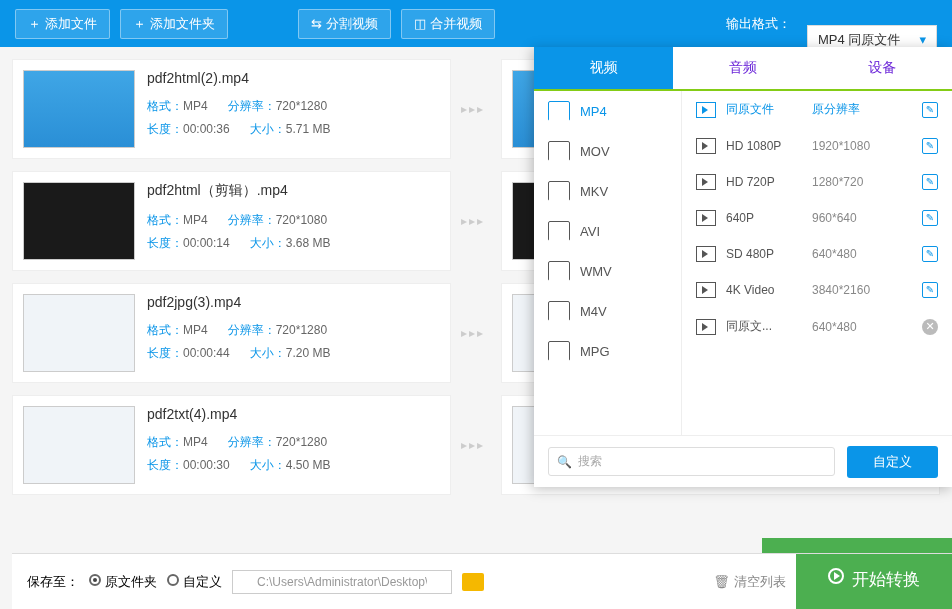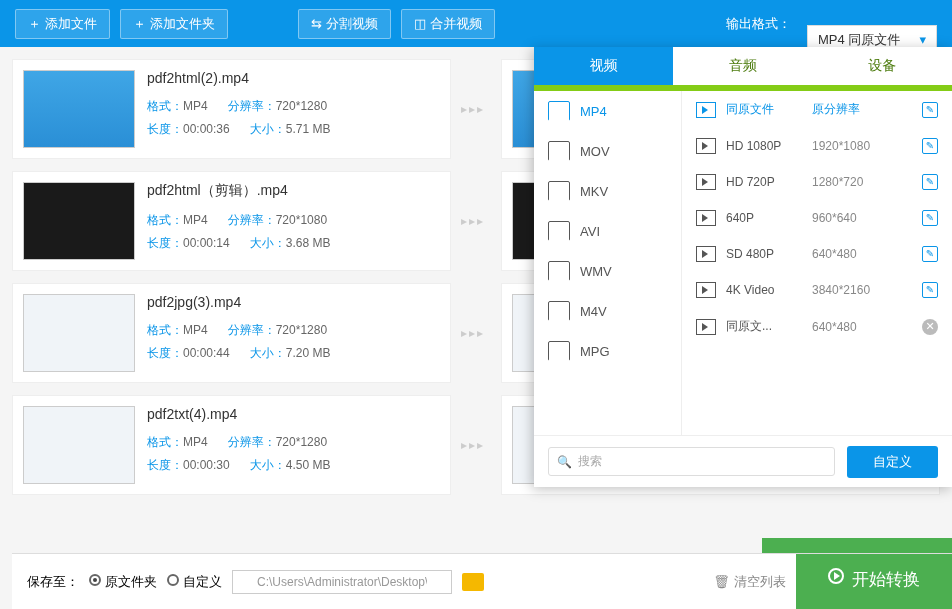"视频" .dd-tabs { border-bottom: 6px solid #84cc16 -> 2px solid #84cc16 }
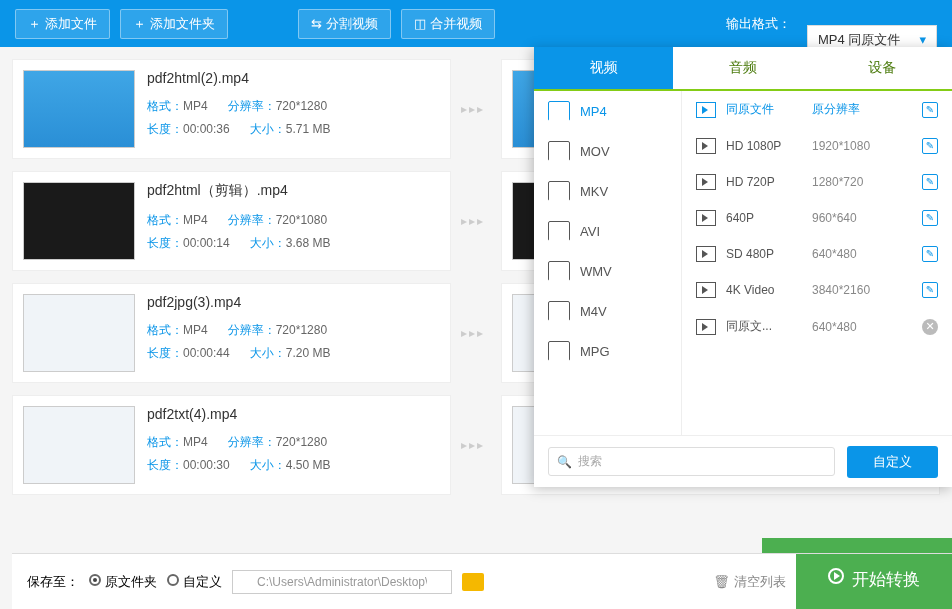"音频" .dd-tab { color: #4d7c0f -> #6d28d9 }
